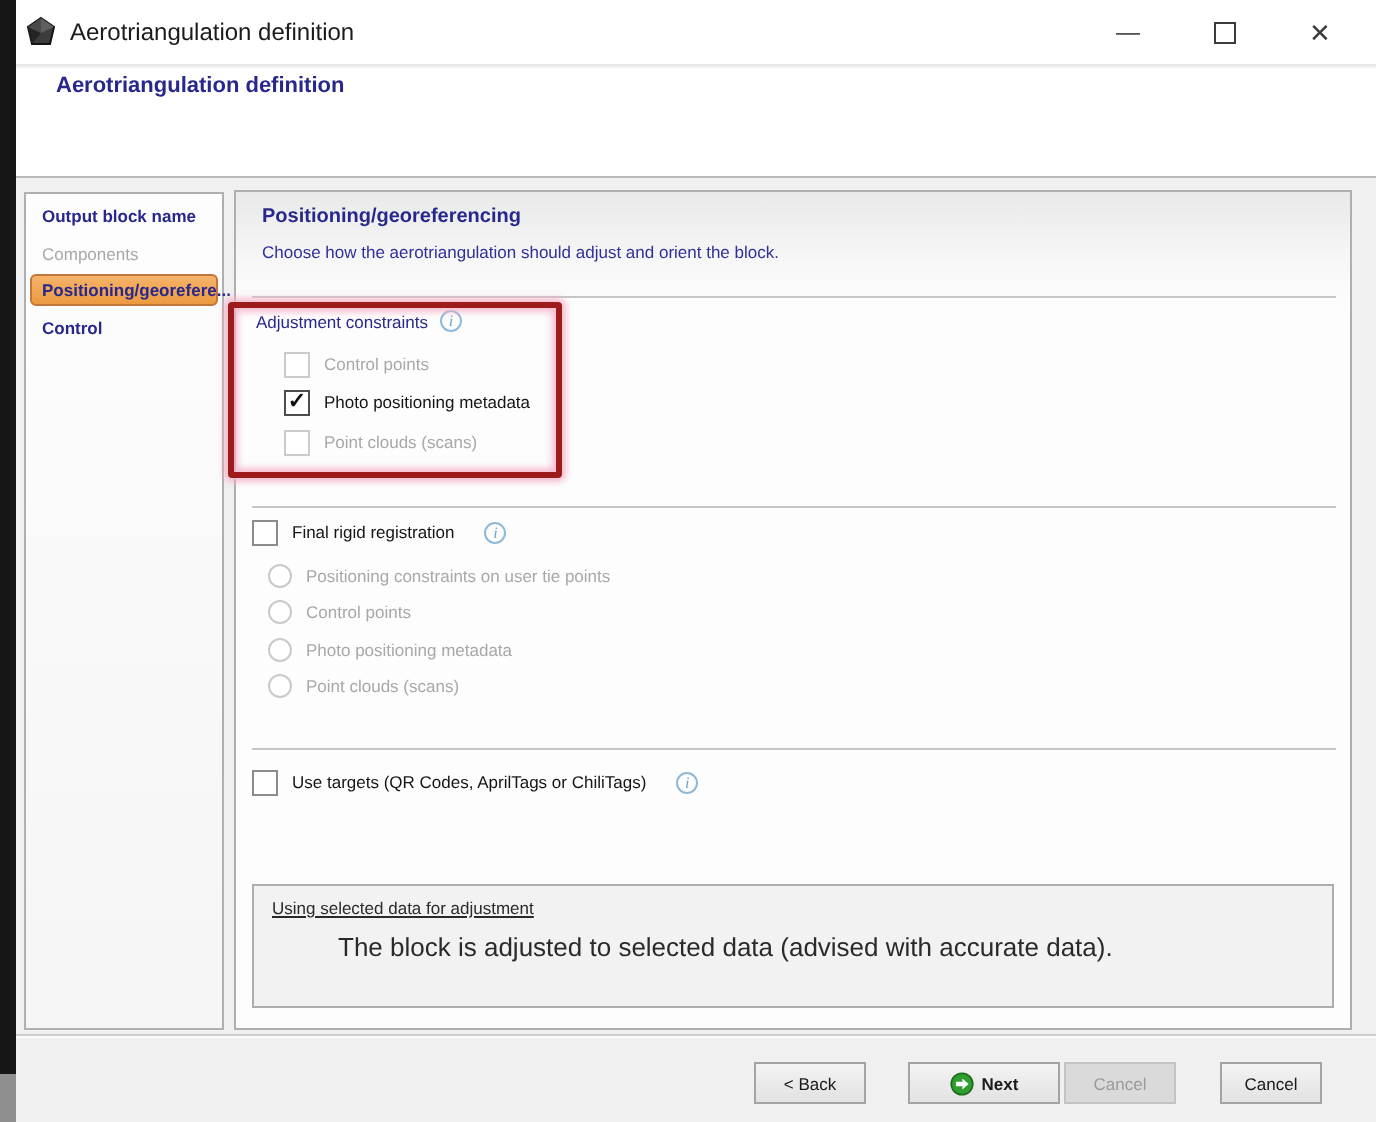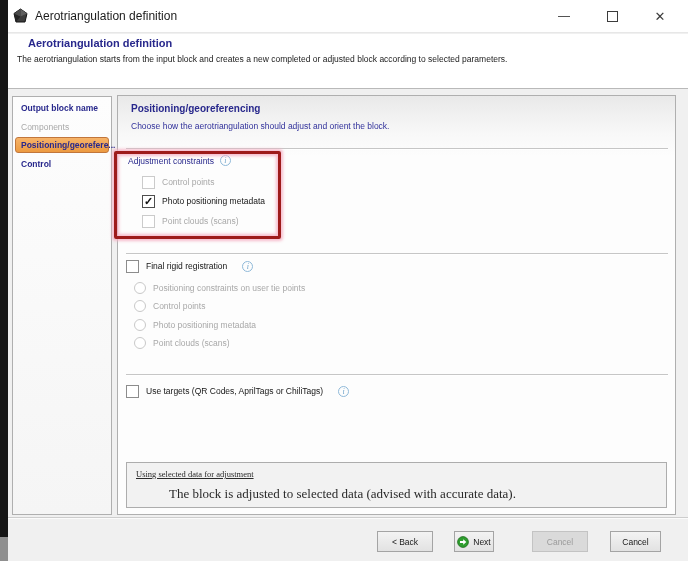"The aerotriangulation starts from the" div { html: <div>The aerotriangulation starts from the input block and creates a new completed or adjusted block according to selected parameters.</div> -> none }
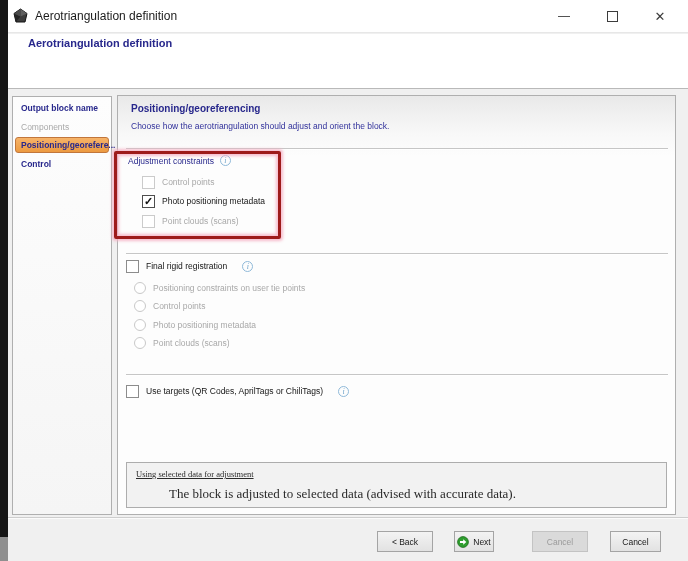"Using selected data for adjustment" .infobox { font-family: Liberation Serif, serif -> none; height: 46px -> 62px; top: 366px -> 346px }
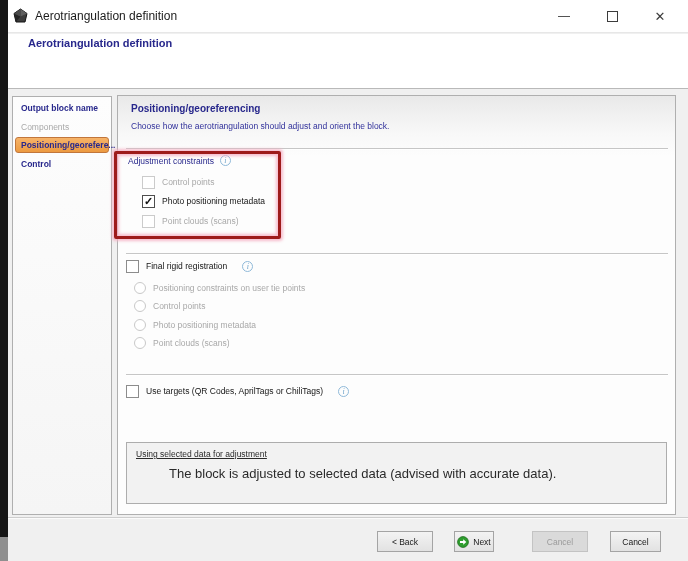"Next" .btn.next { font-weight: normal -> bold; width: 40px -> 76px }
